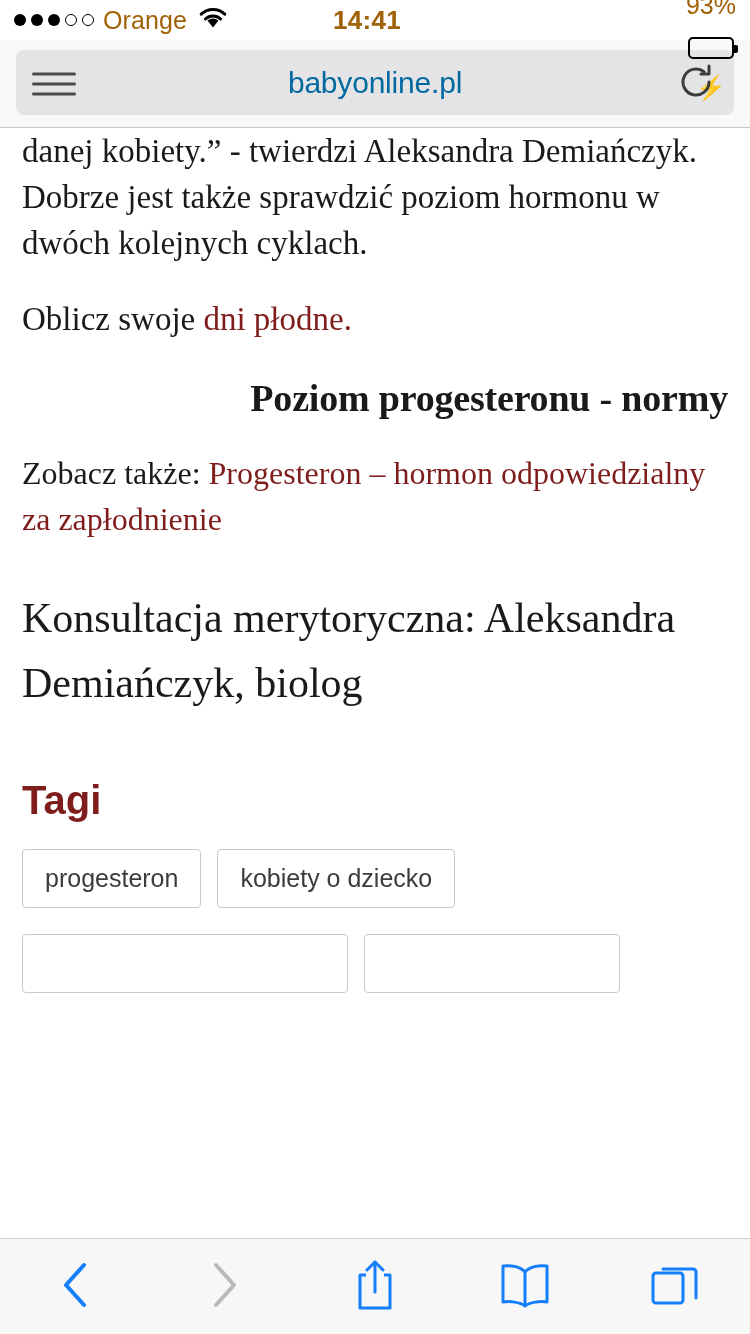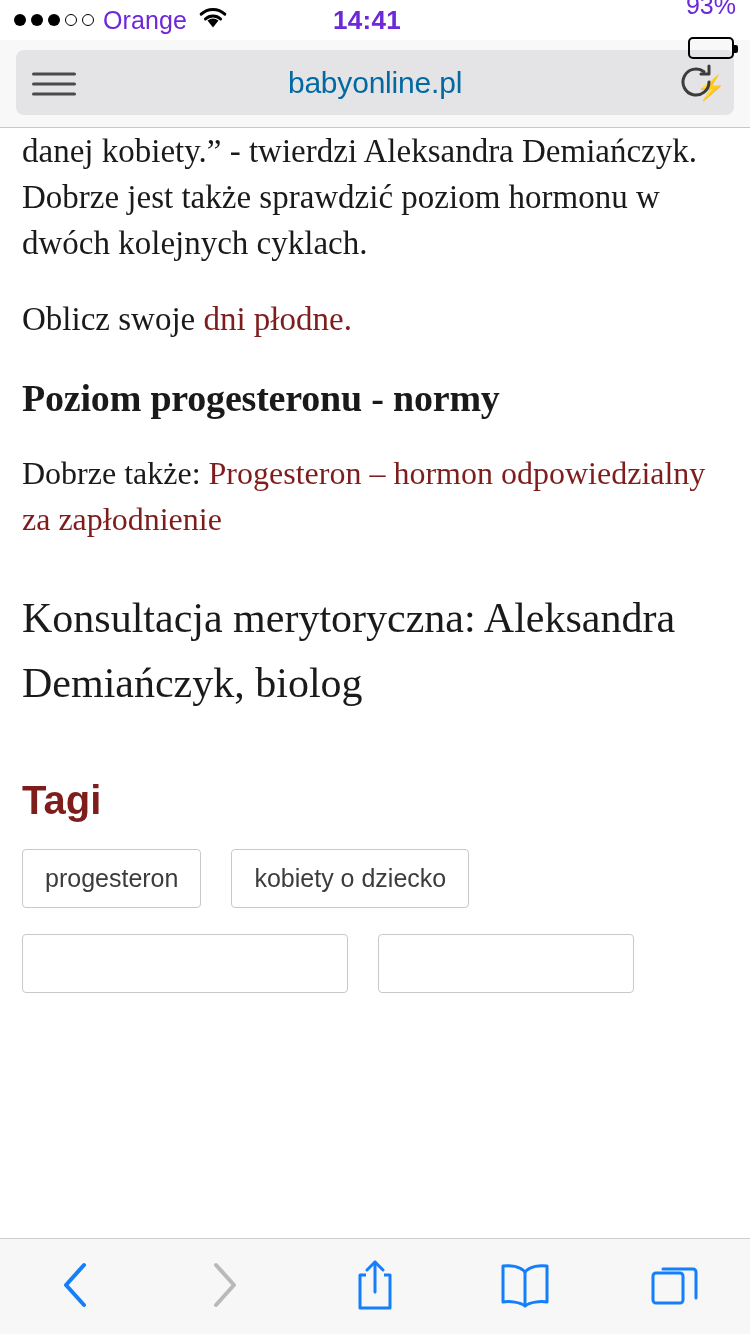"Orange" .status-bar { color: #6d28d9 -> #a16207 }
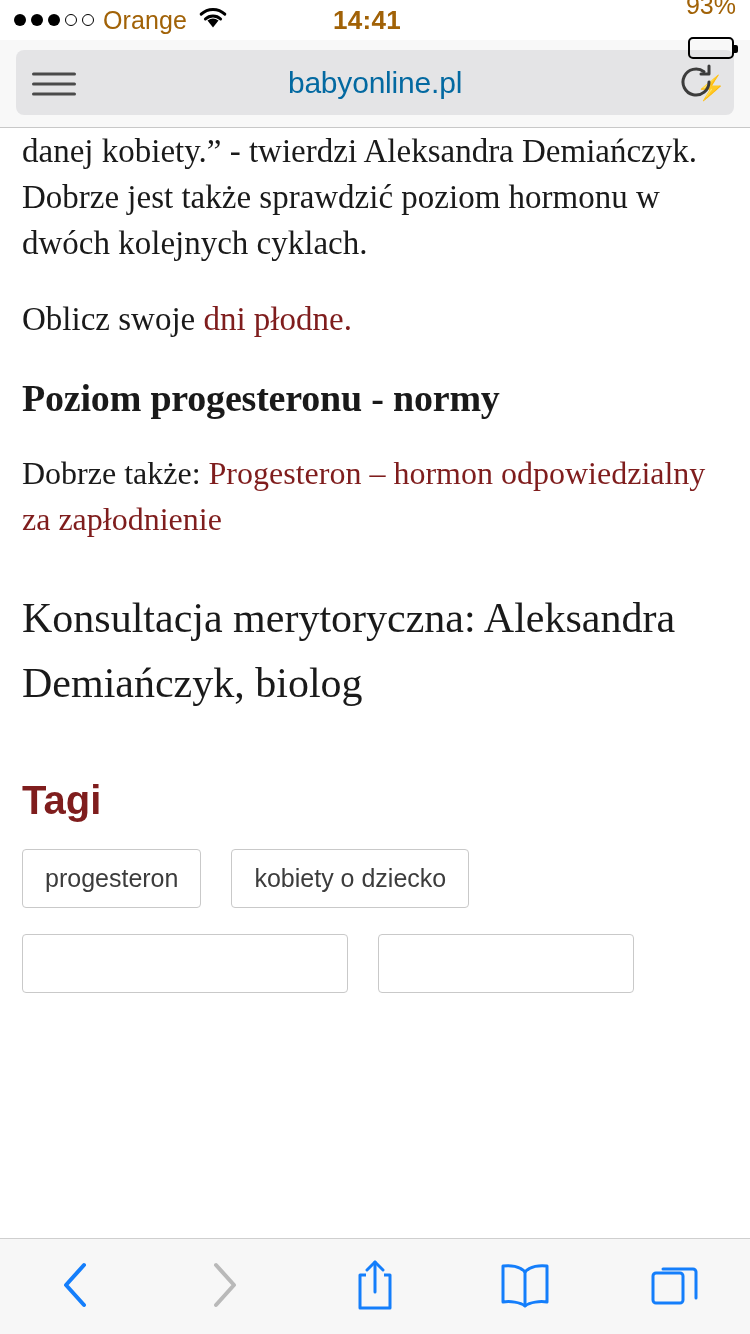"Poziom progesteronu - normy" h2.section-title { text-align: none -> right }
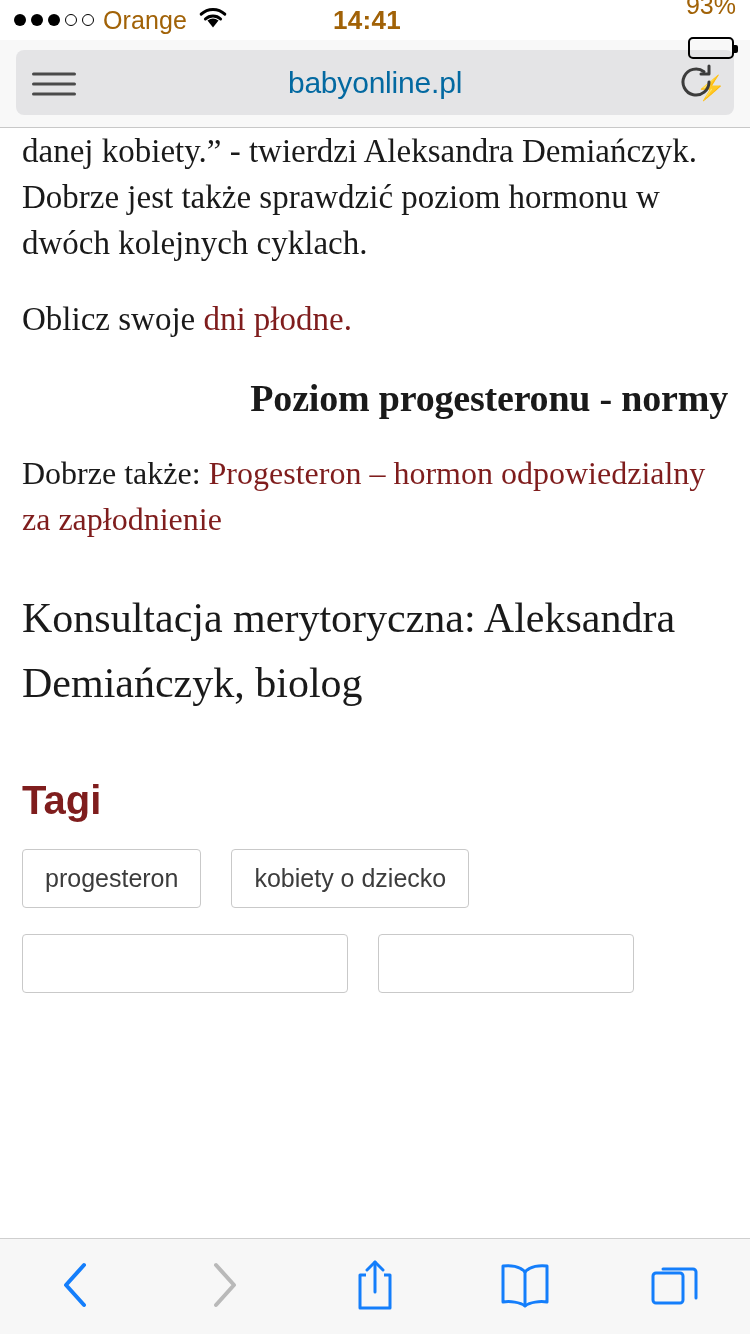"Dobrze także:" span { text: Dobrze -> Zobacz }
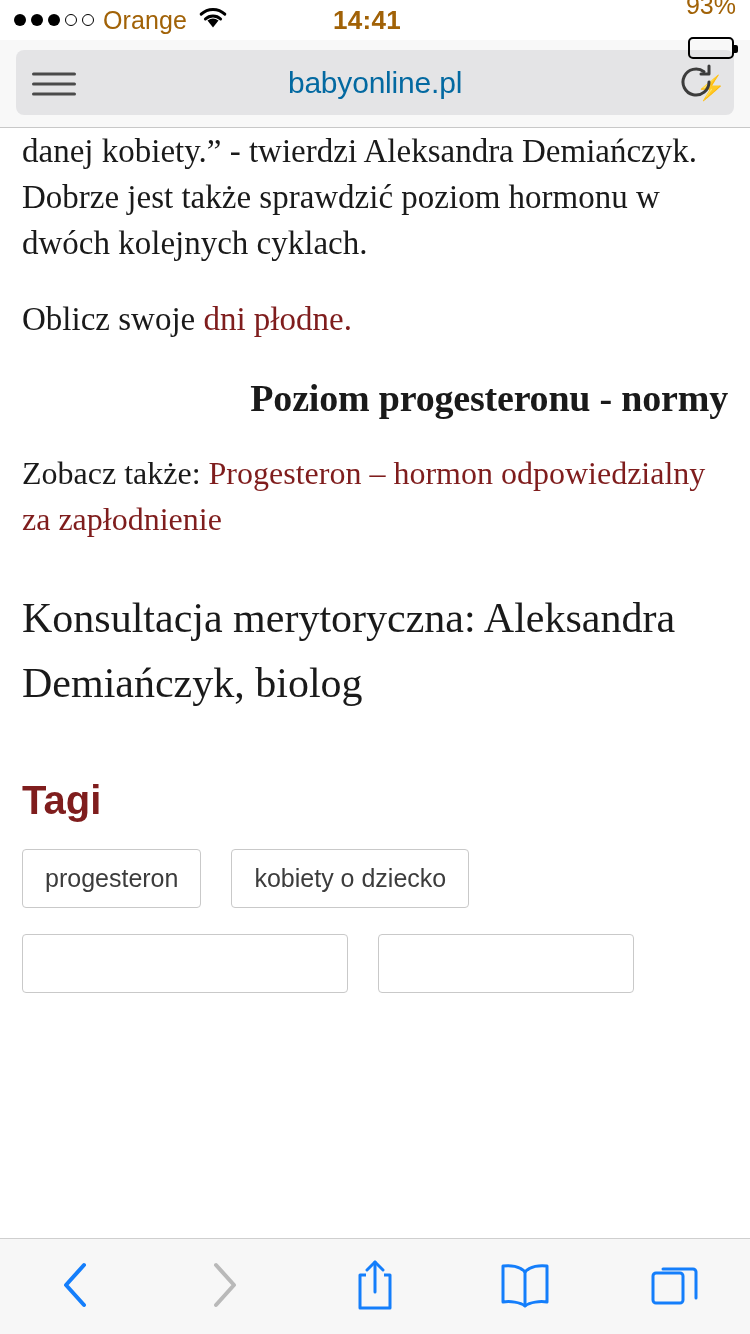"progesteron" .tags { gap: 30px -> 16px }
